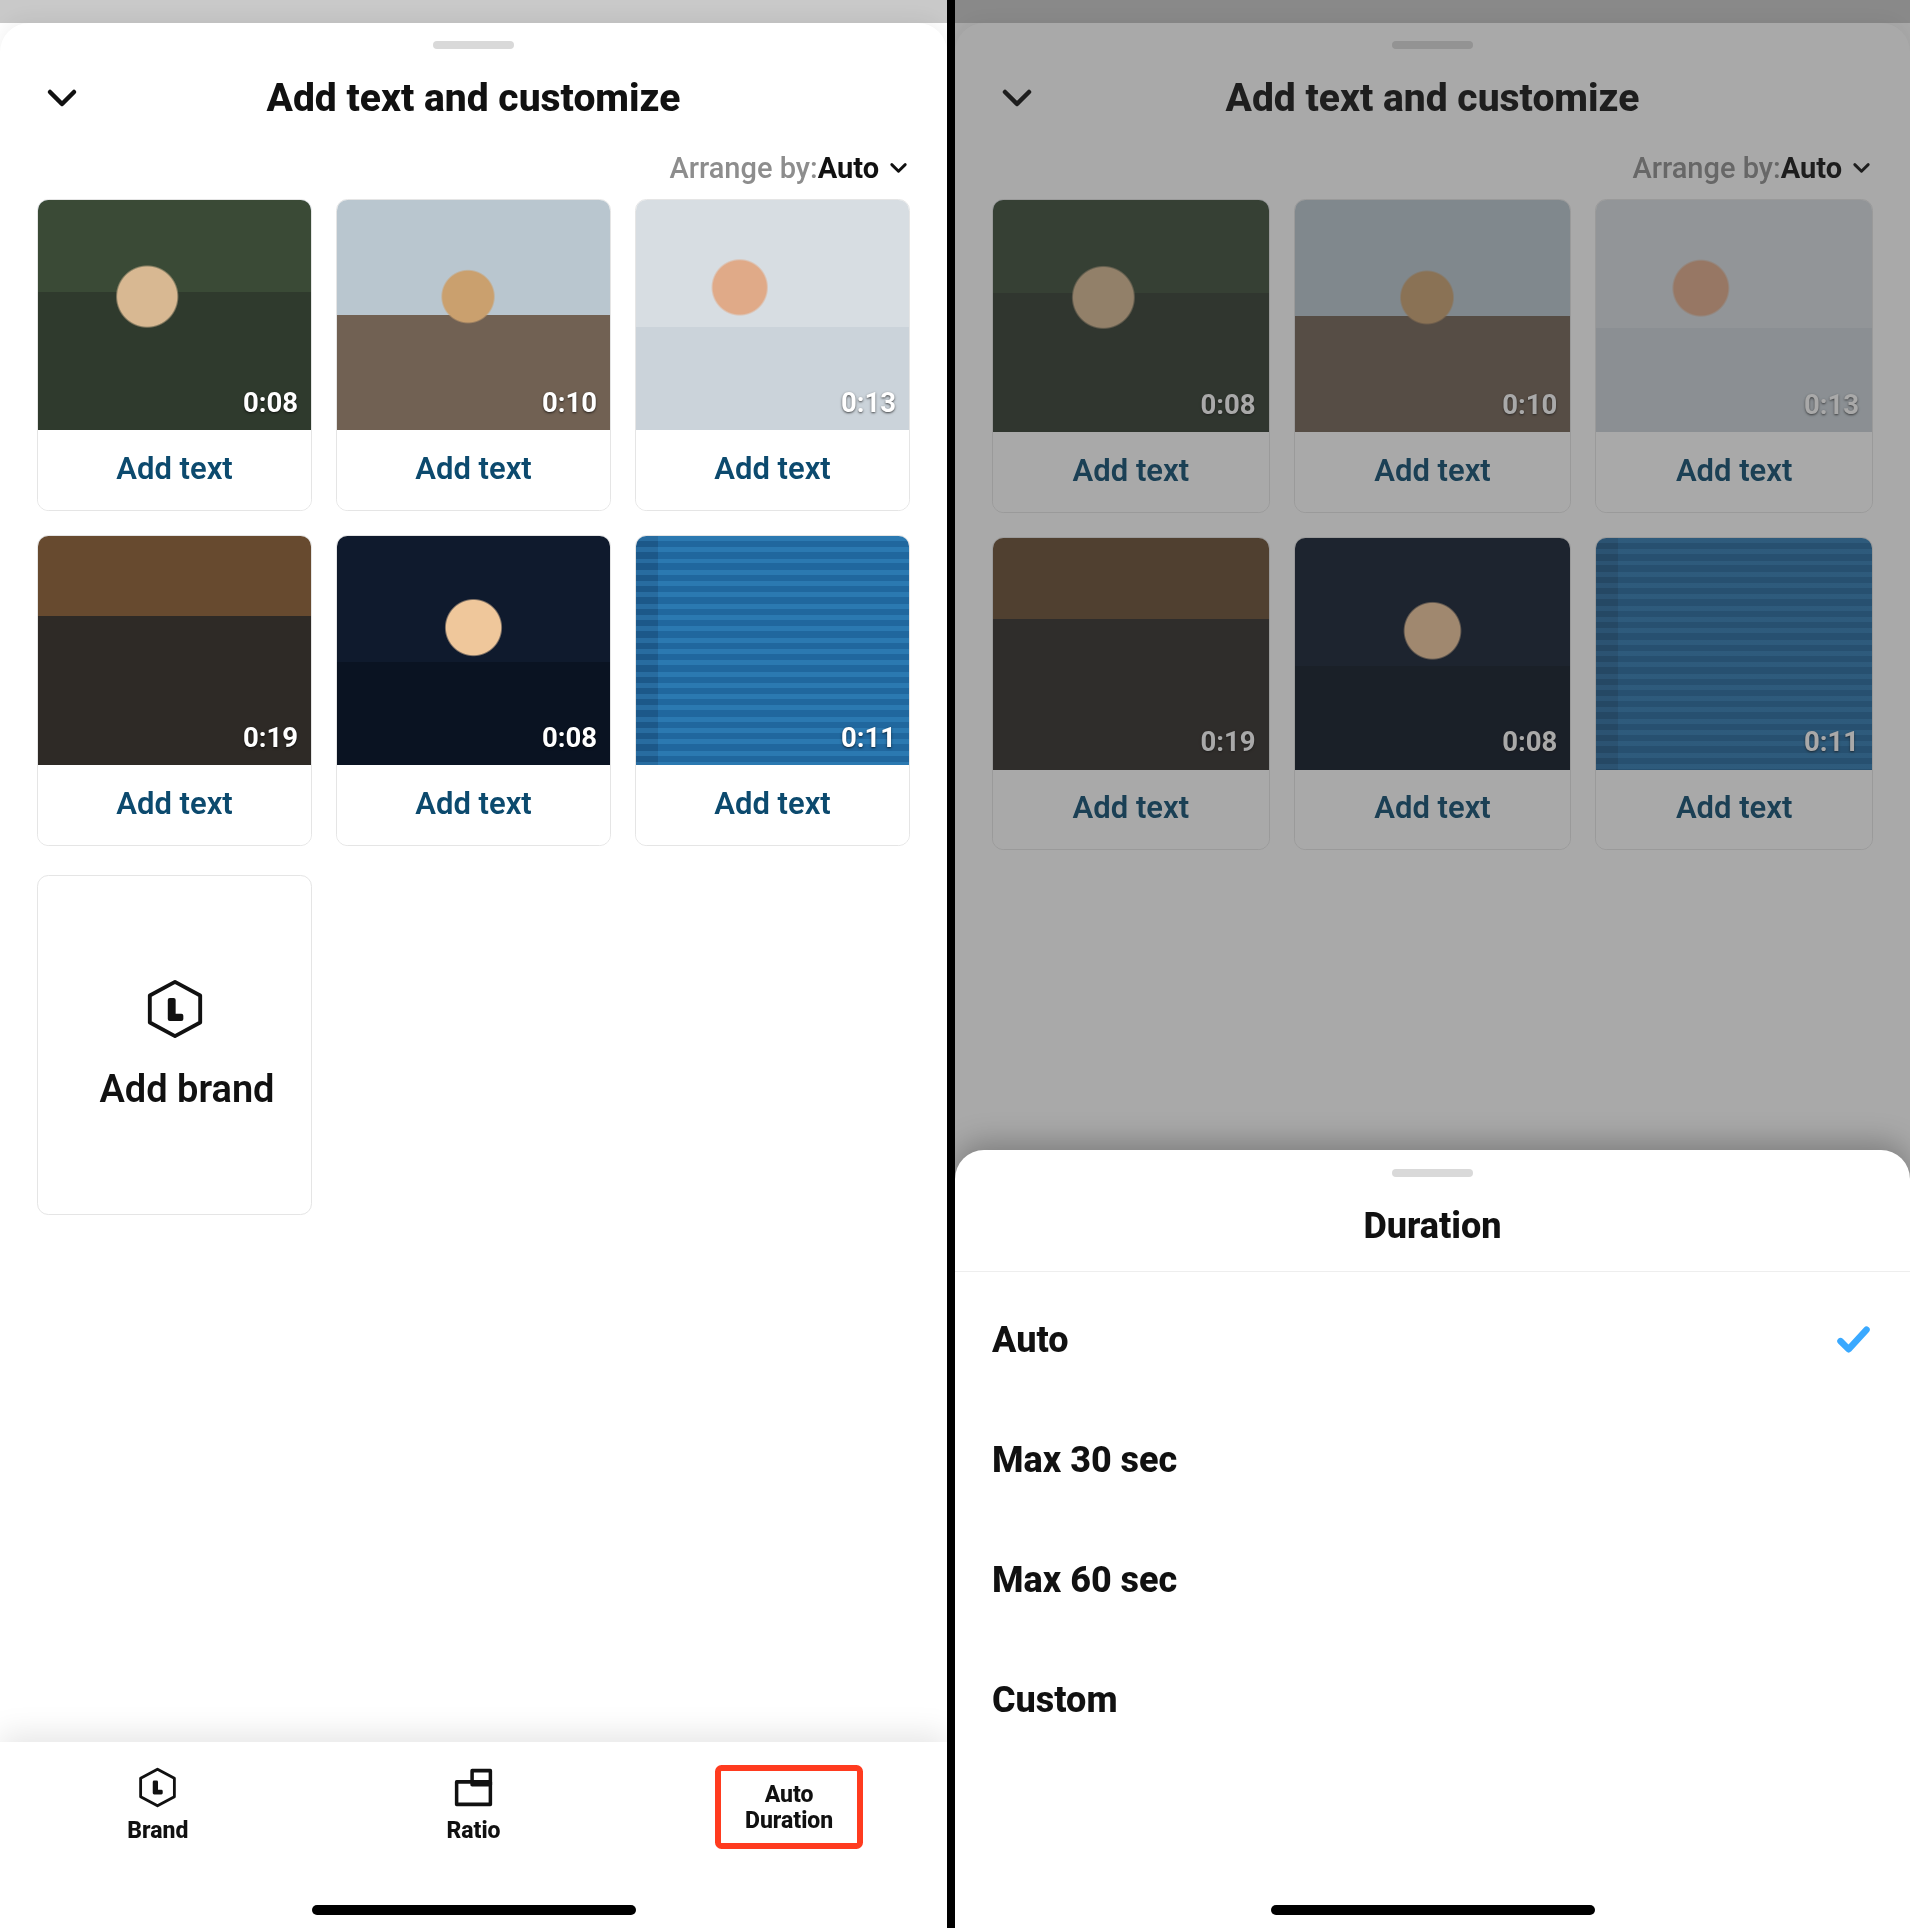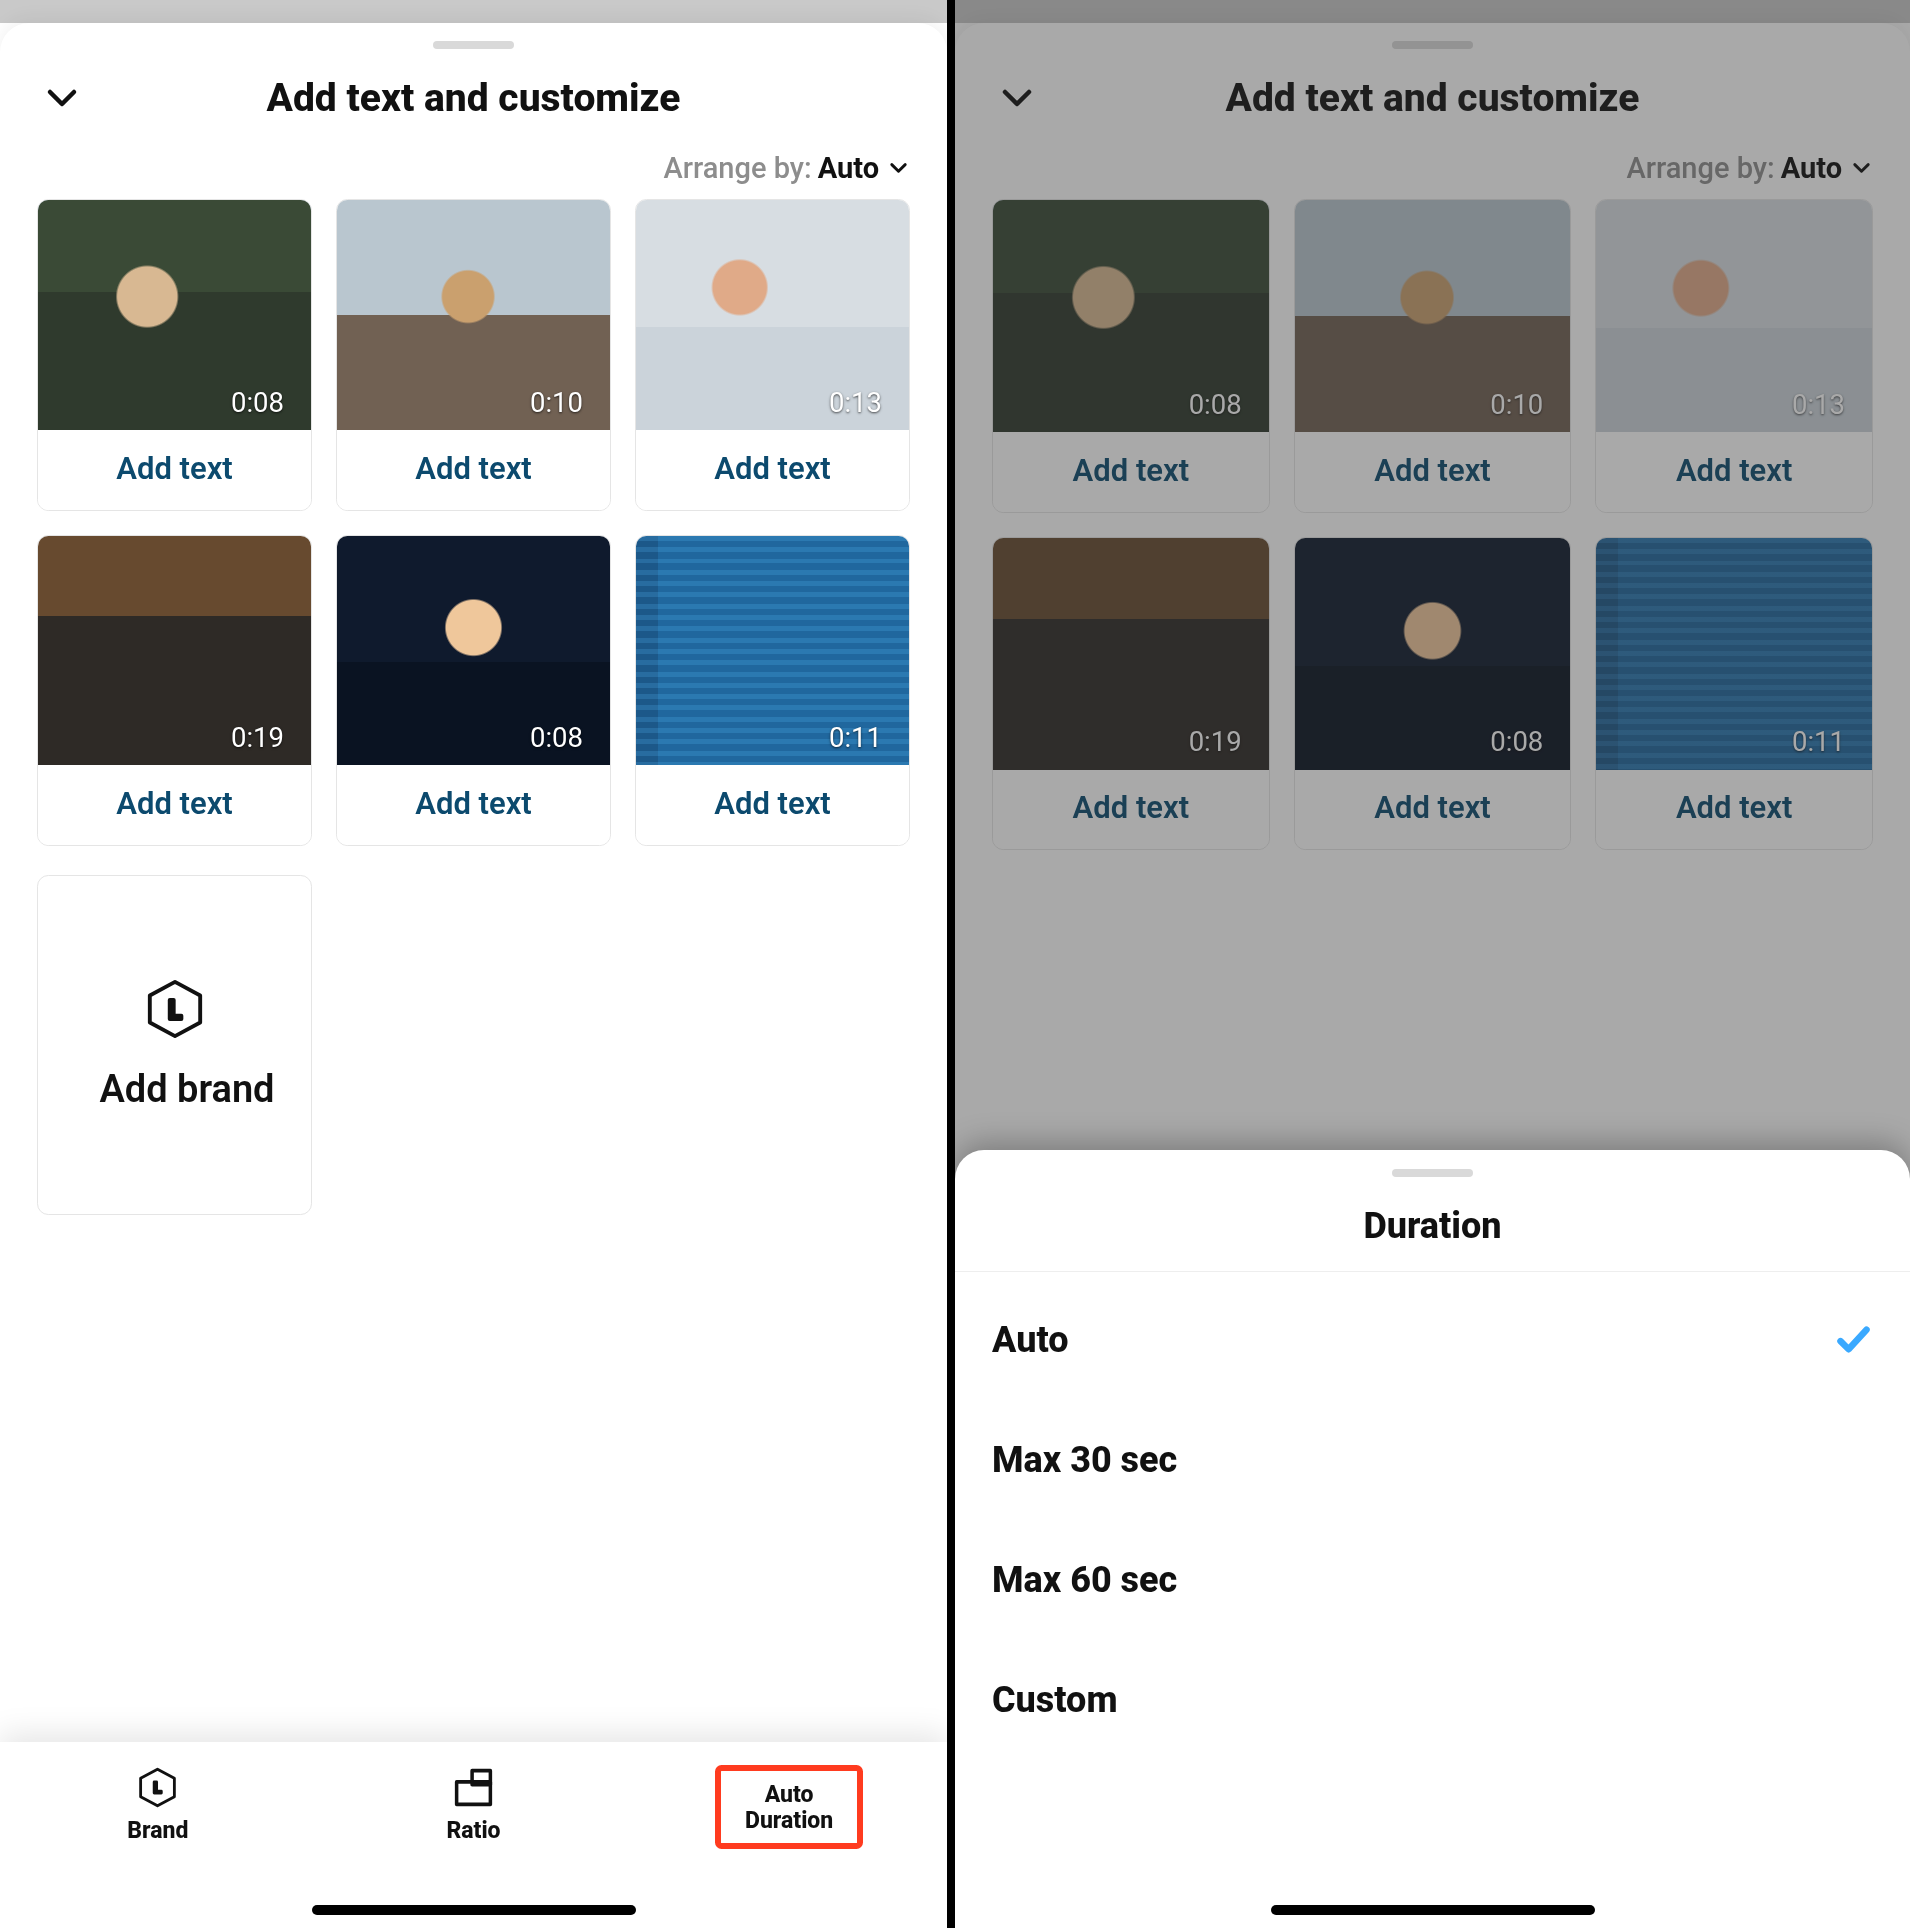"Arrange by:" .arrange-row { gap: 6px -> 0 }
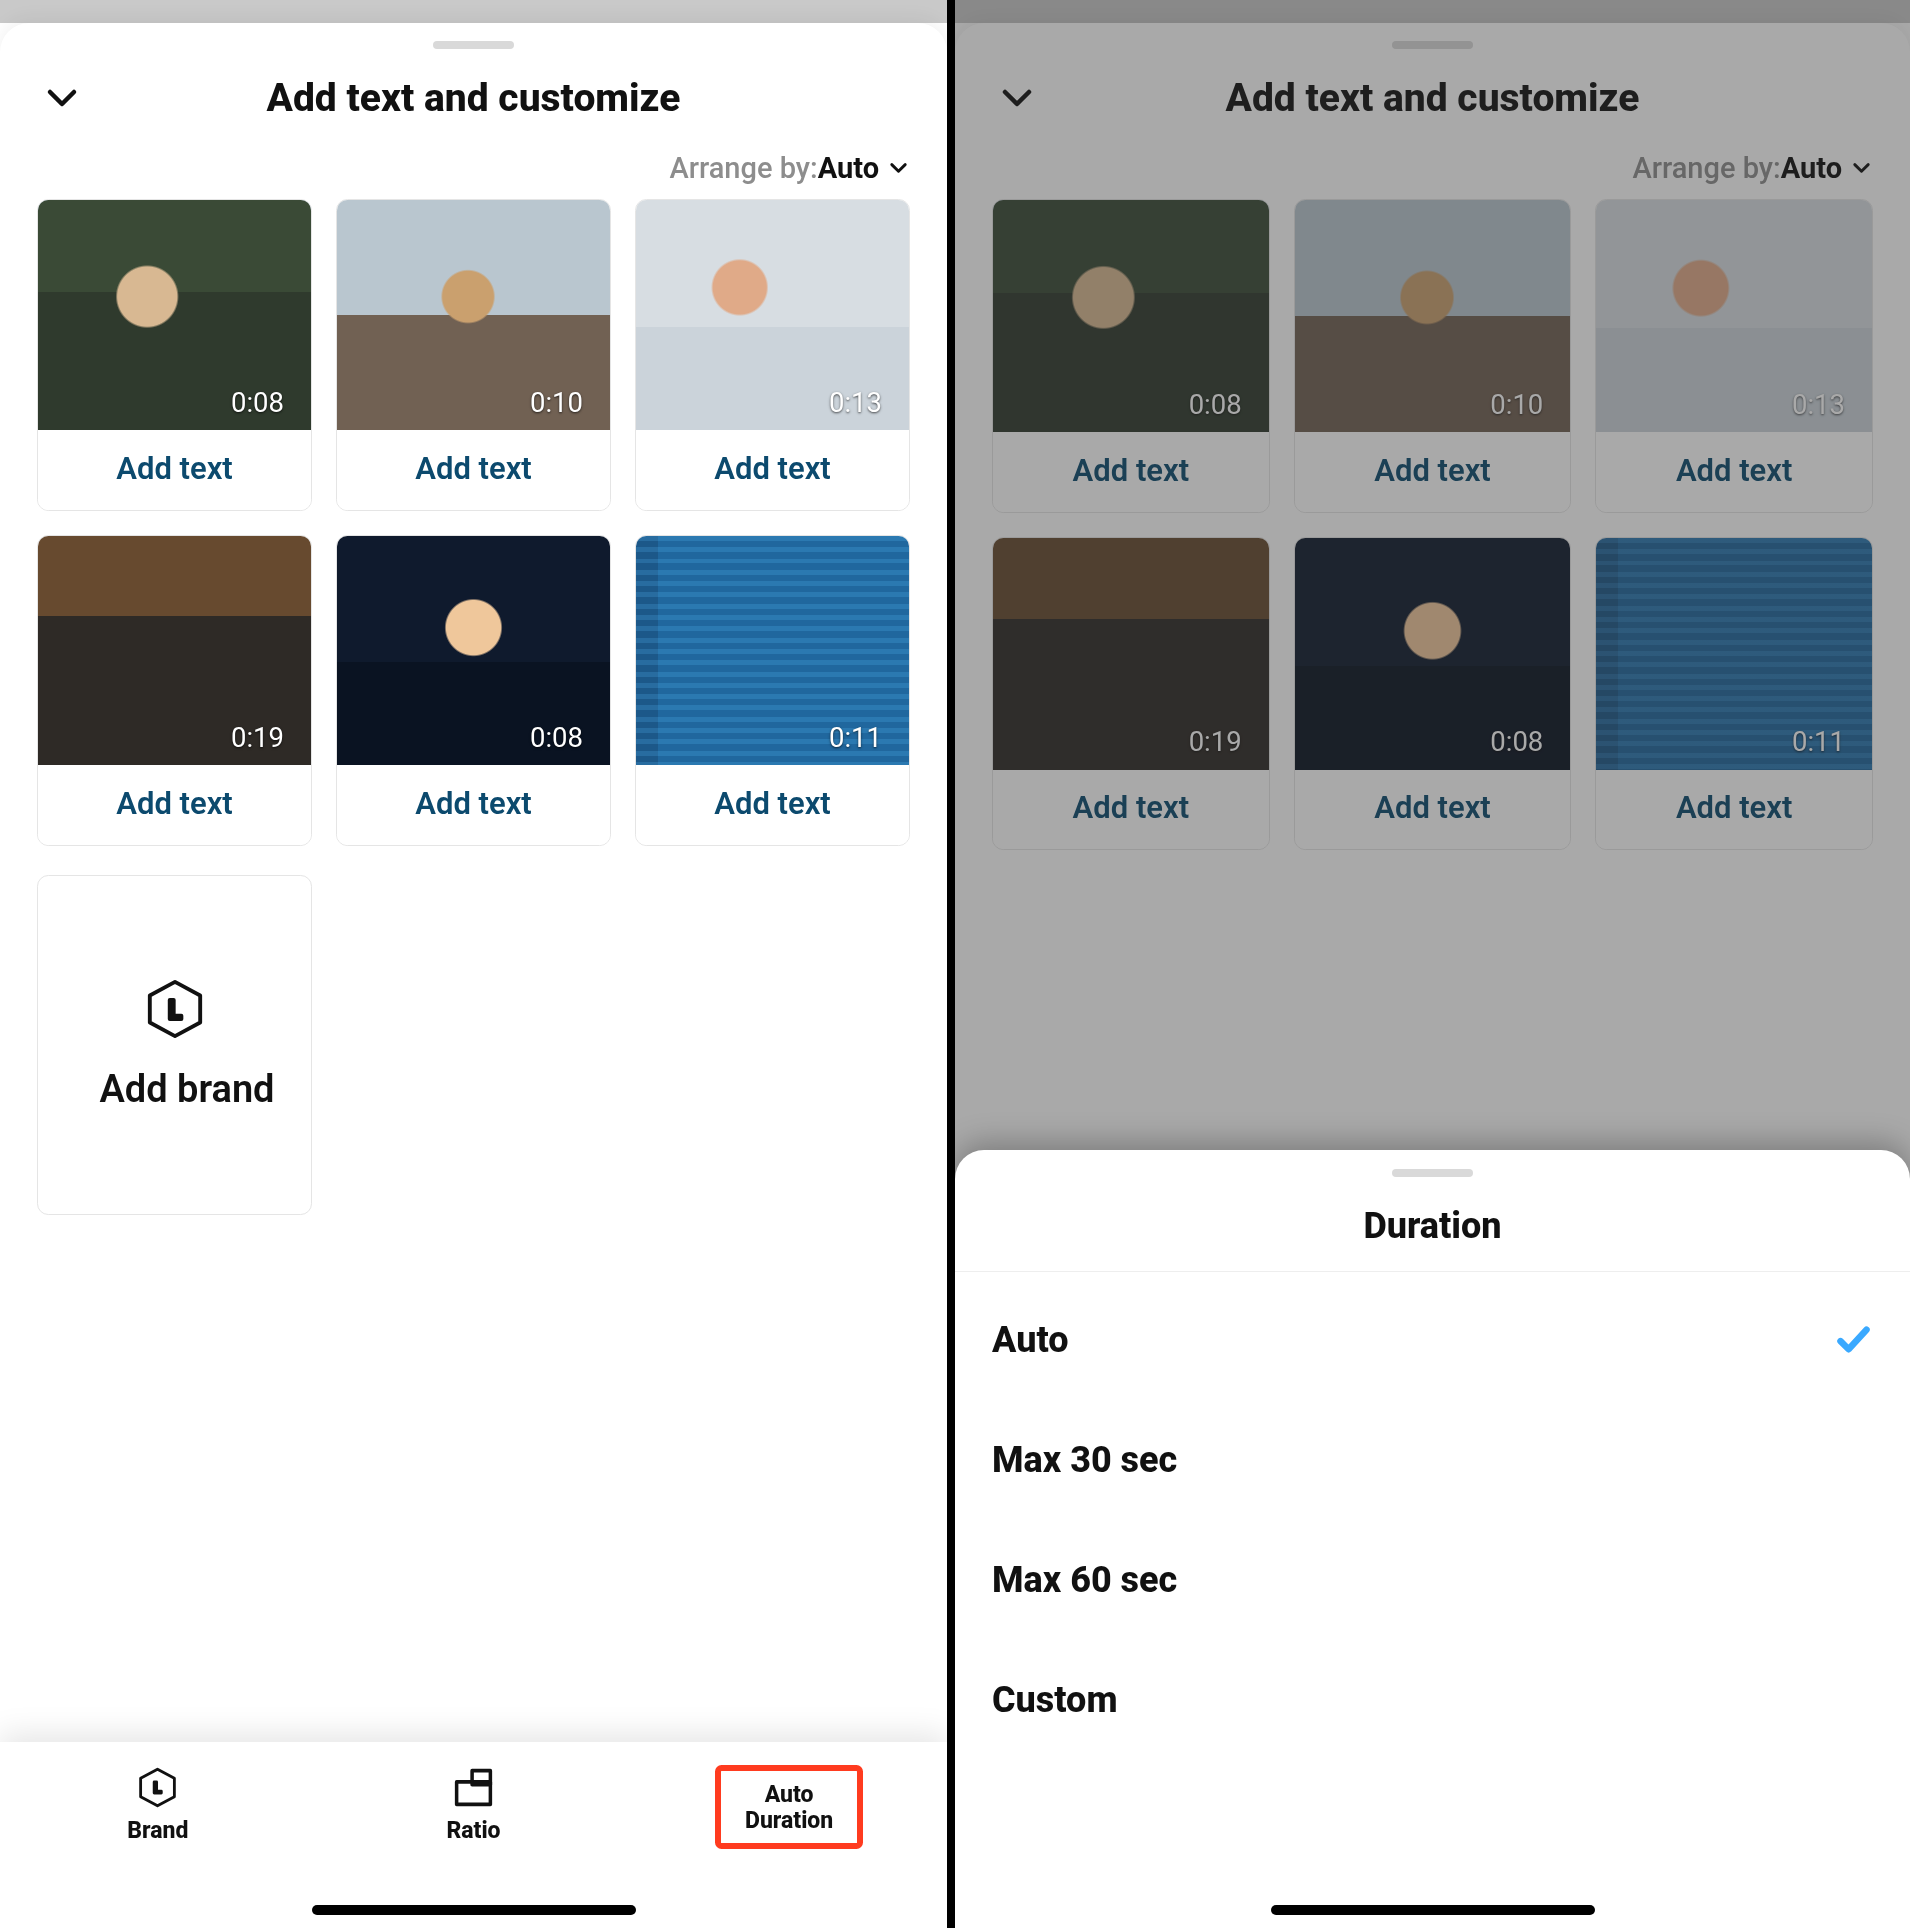"0:08" .thumb .dur { font-weight: 400 -> 700; right: 27px -> 13px }
